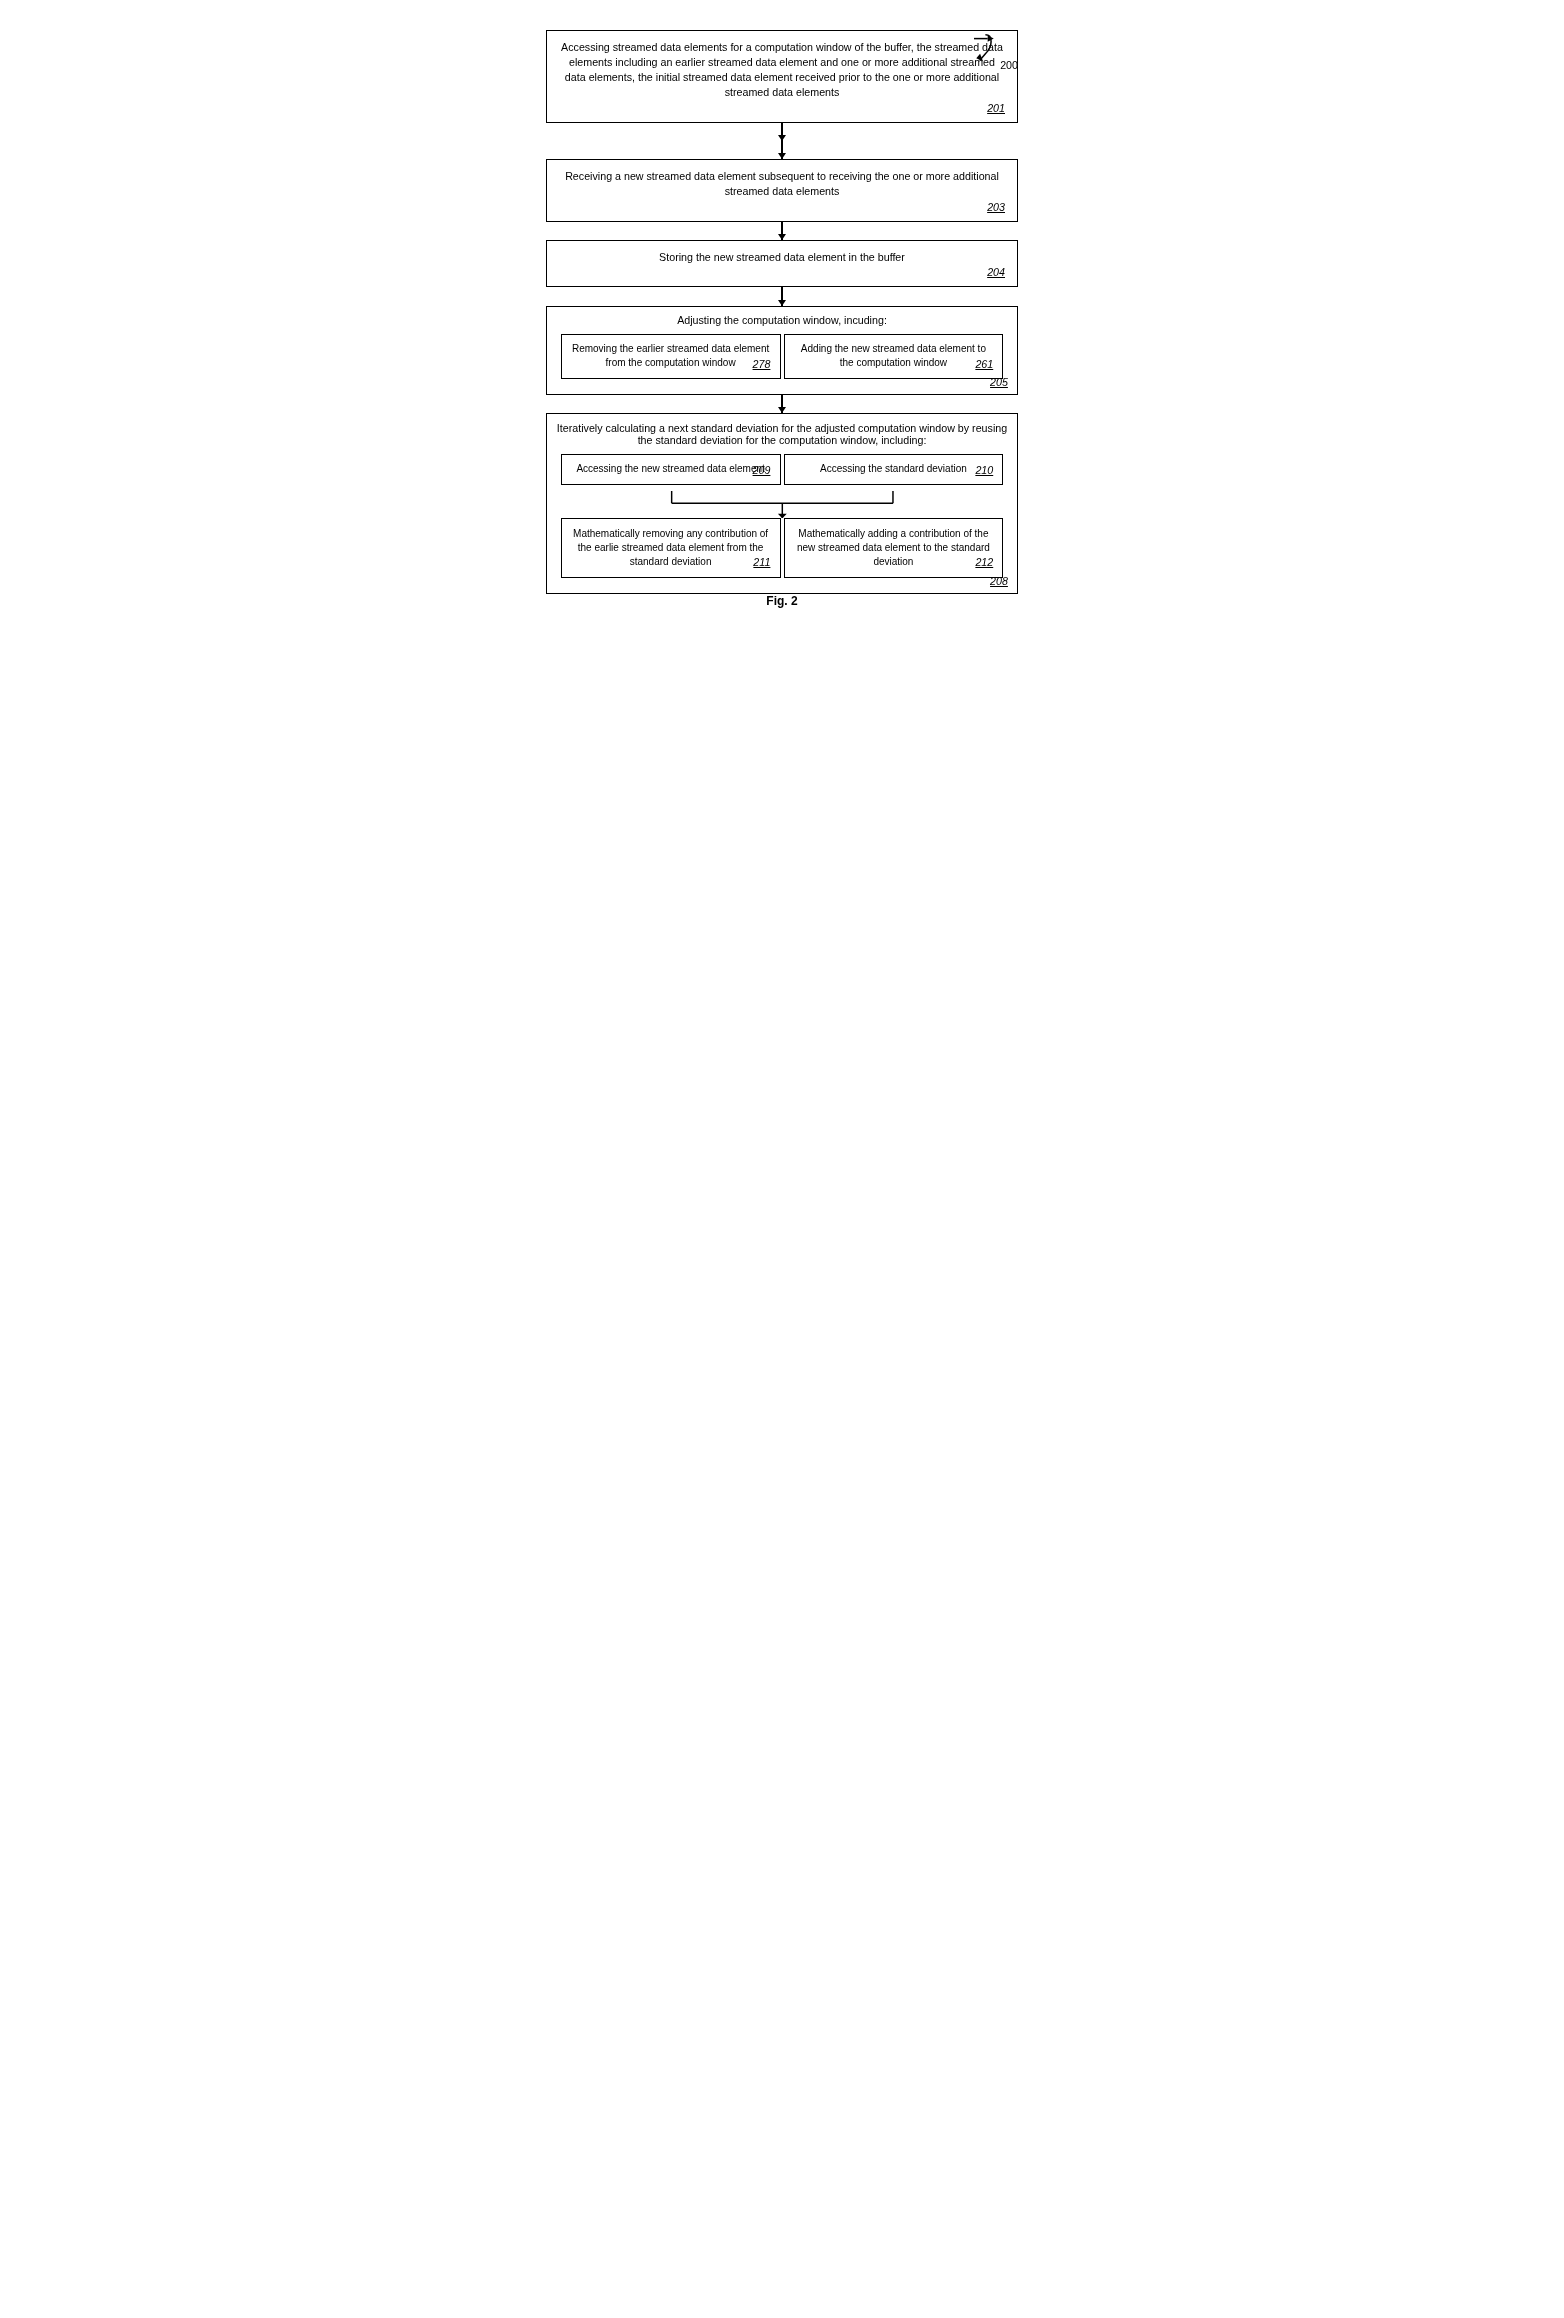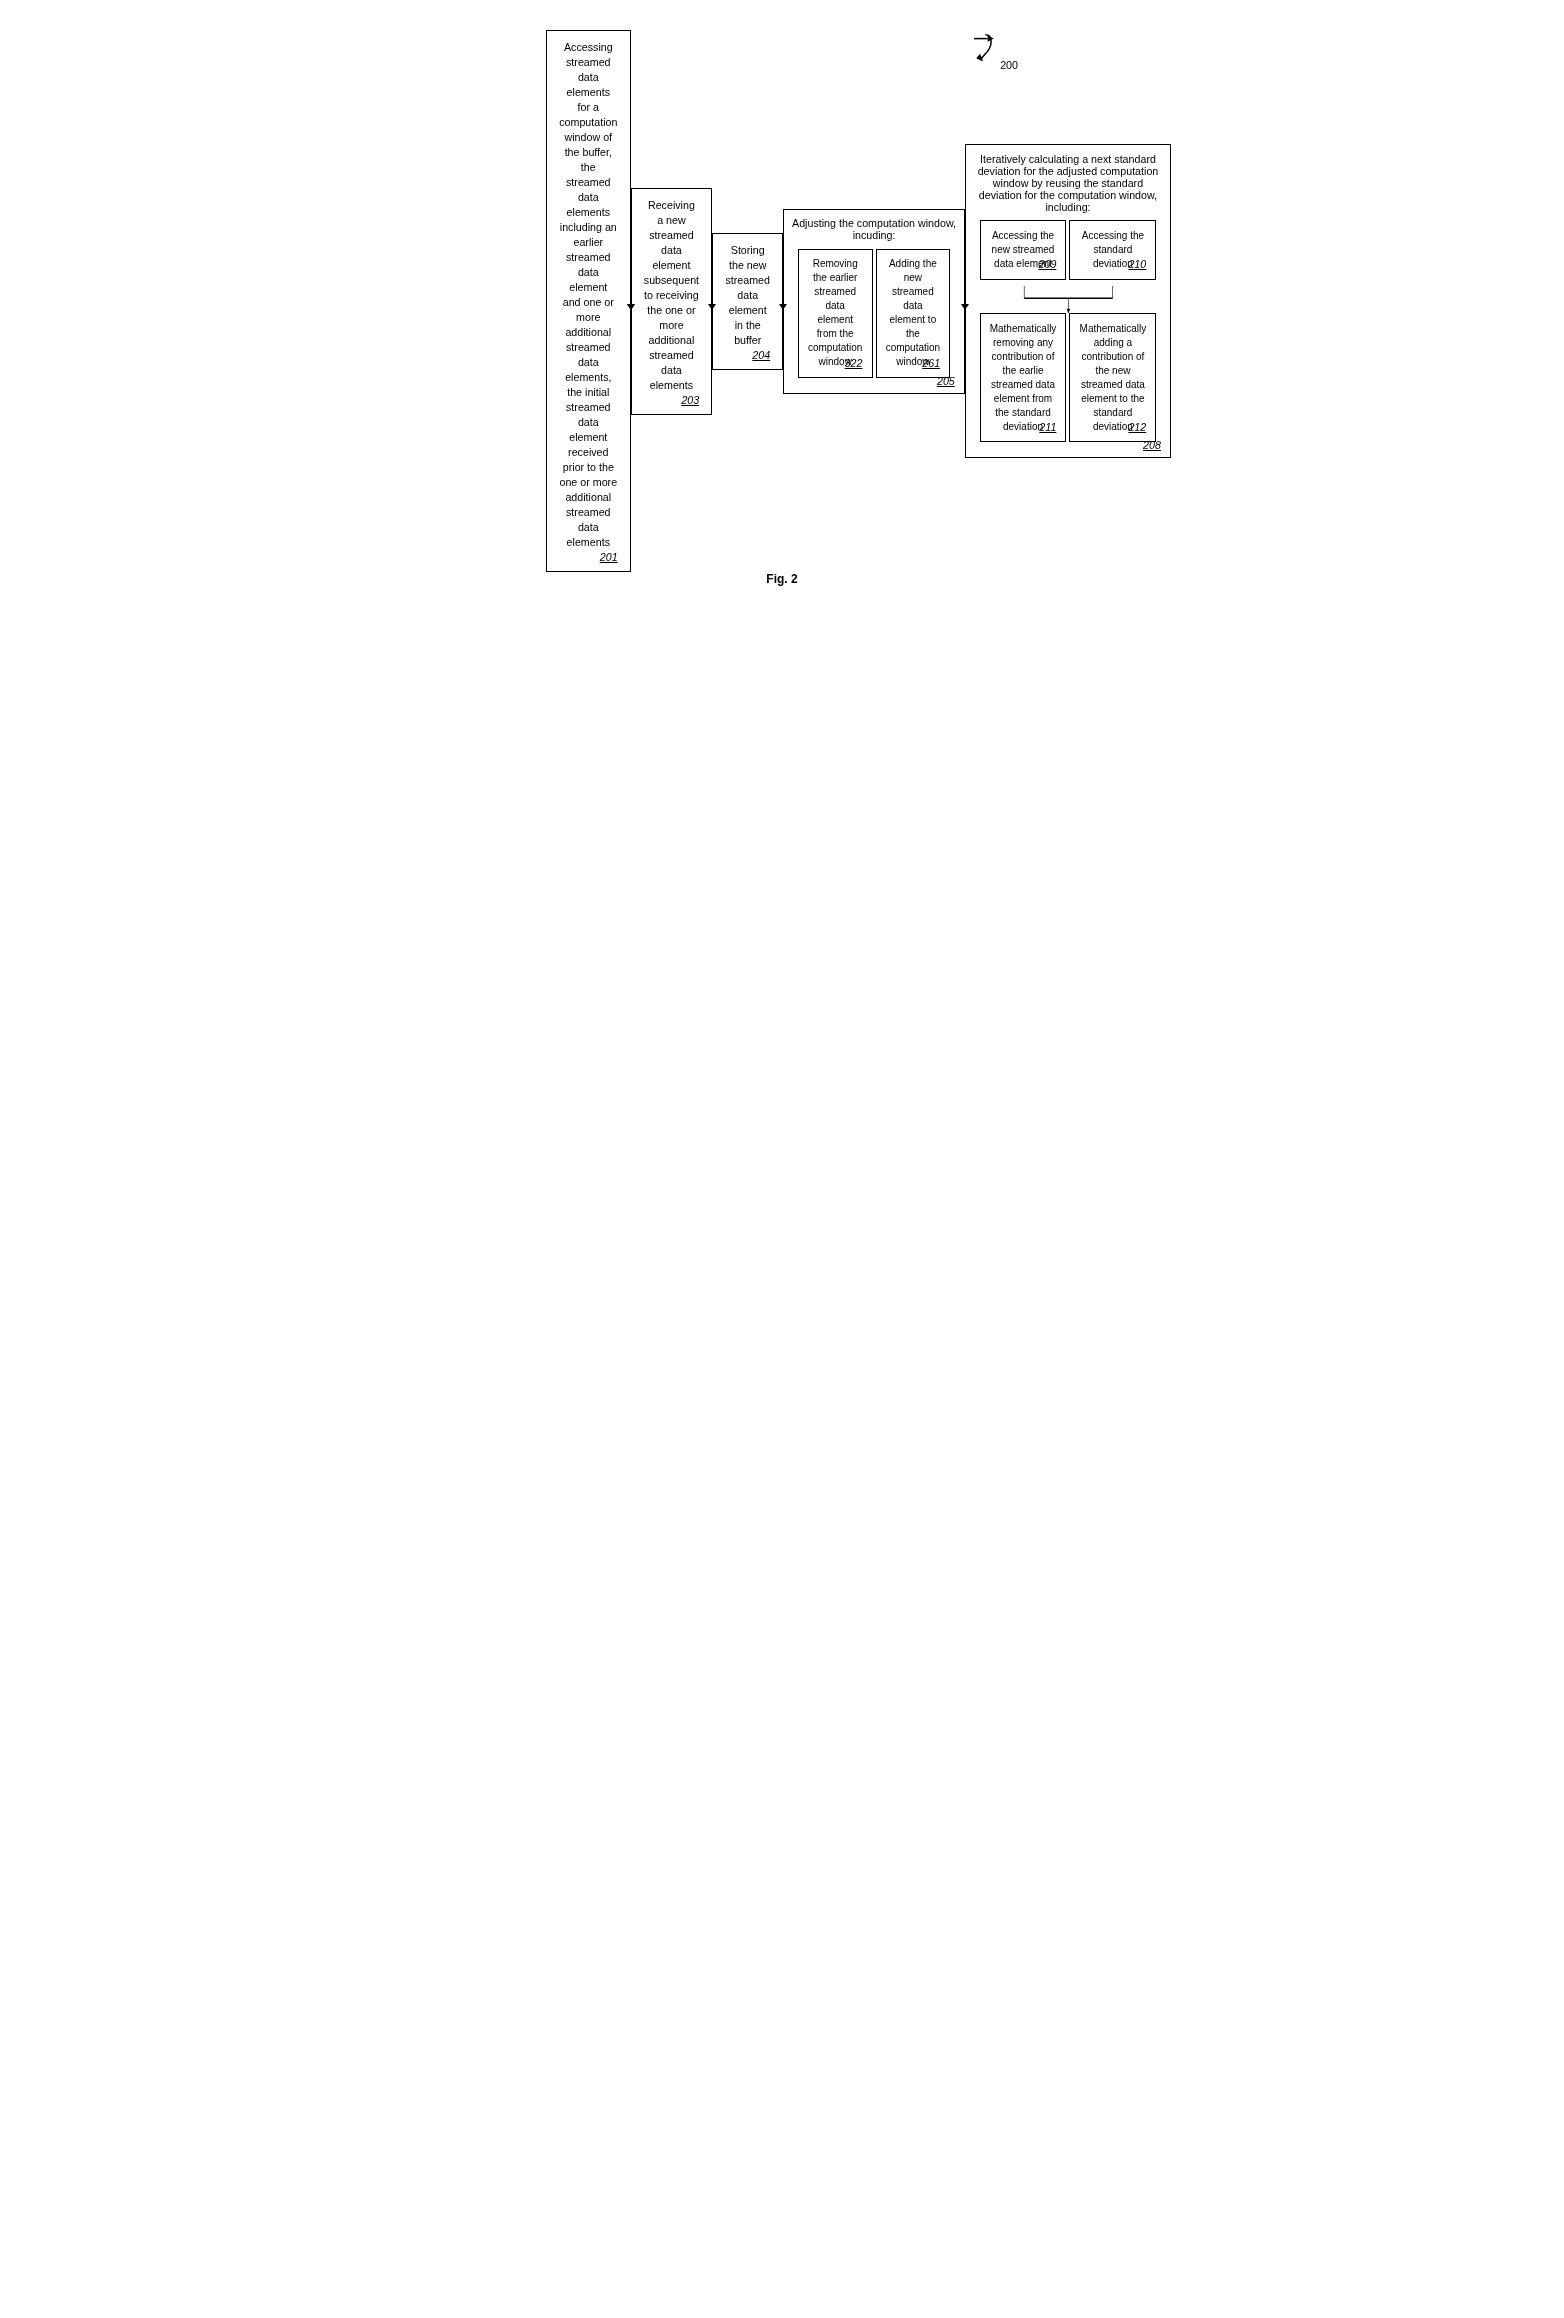"Accessing streamed data elements for" .flow { flex-direction: row -> column }
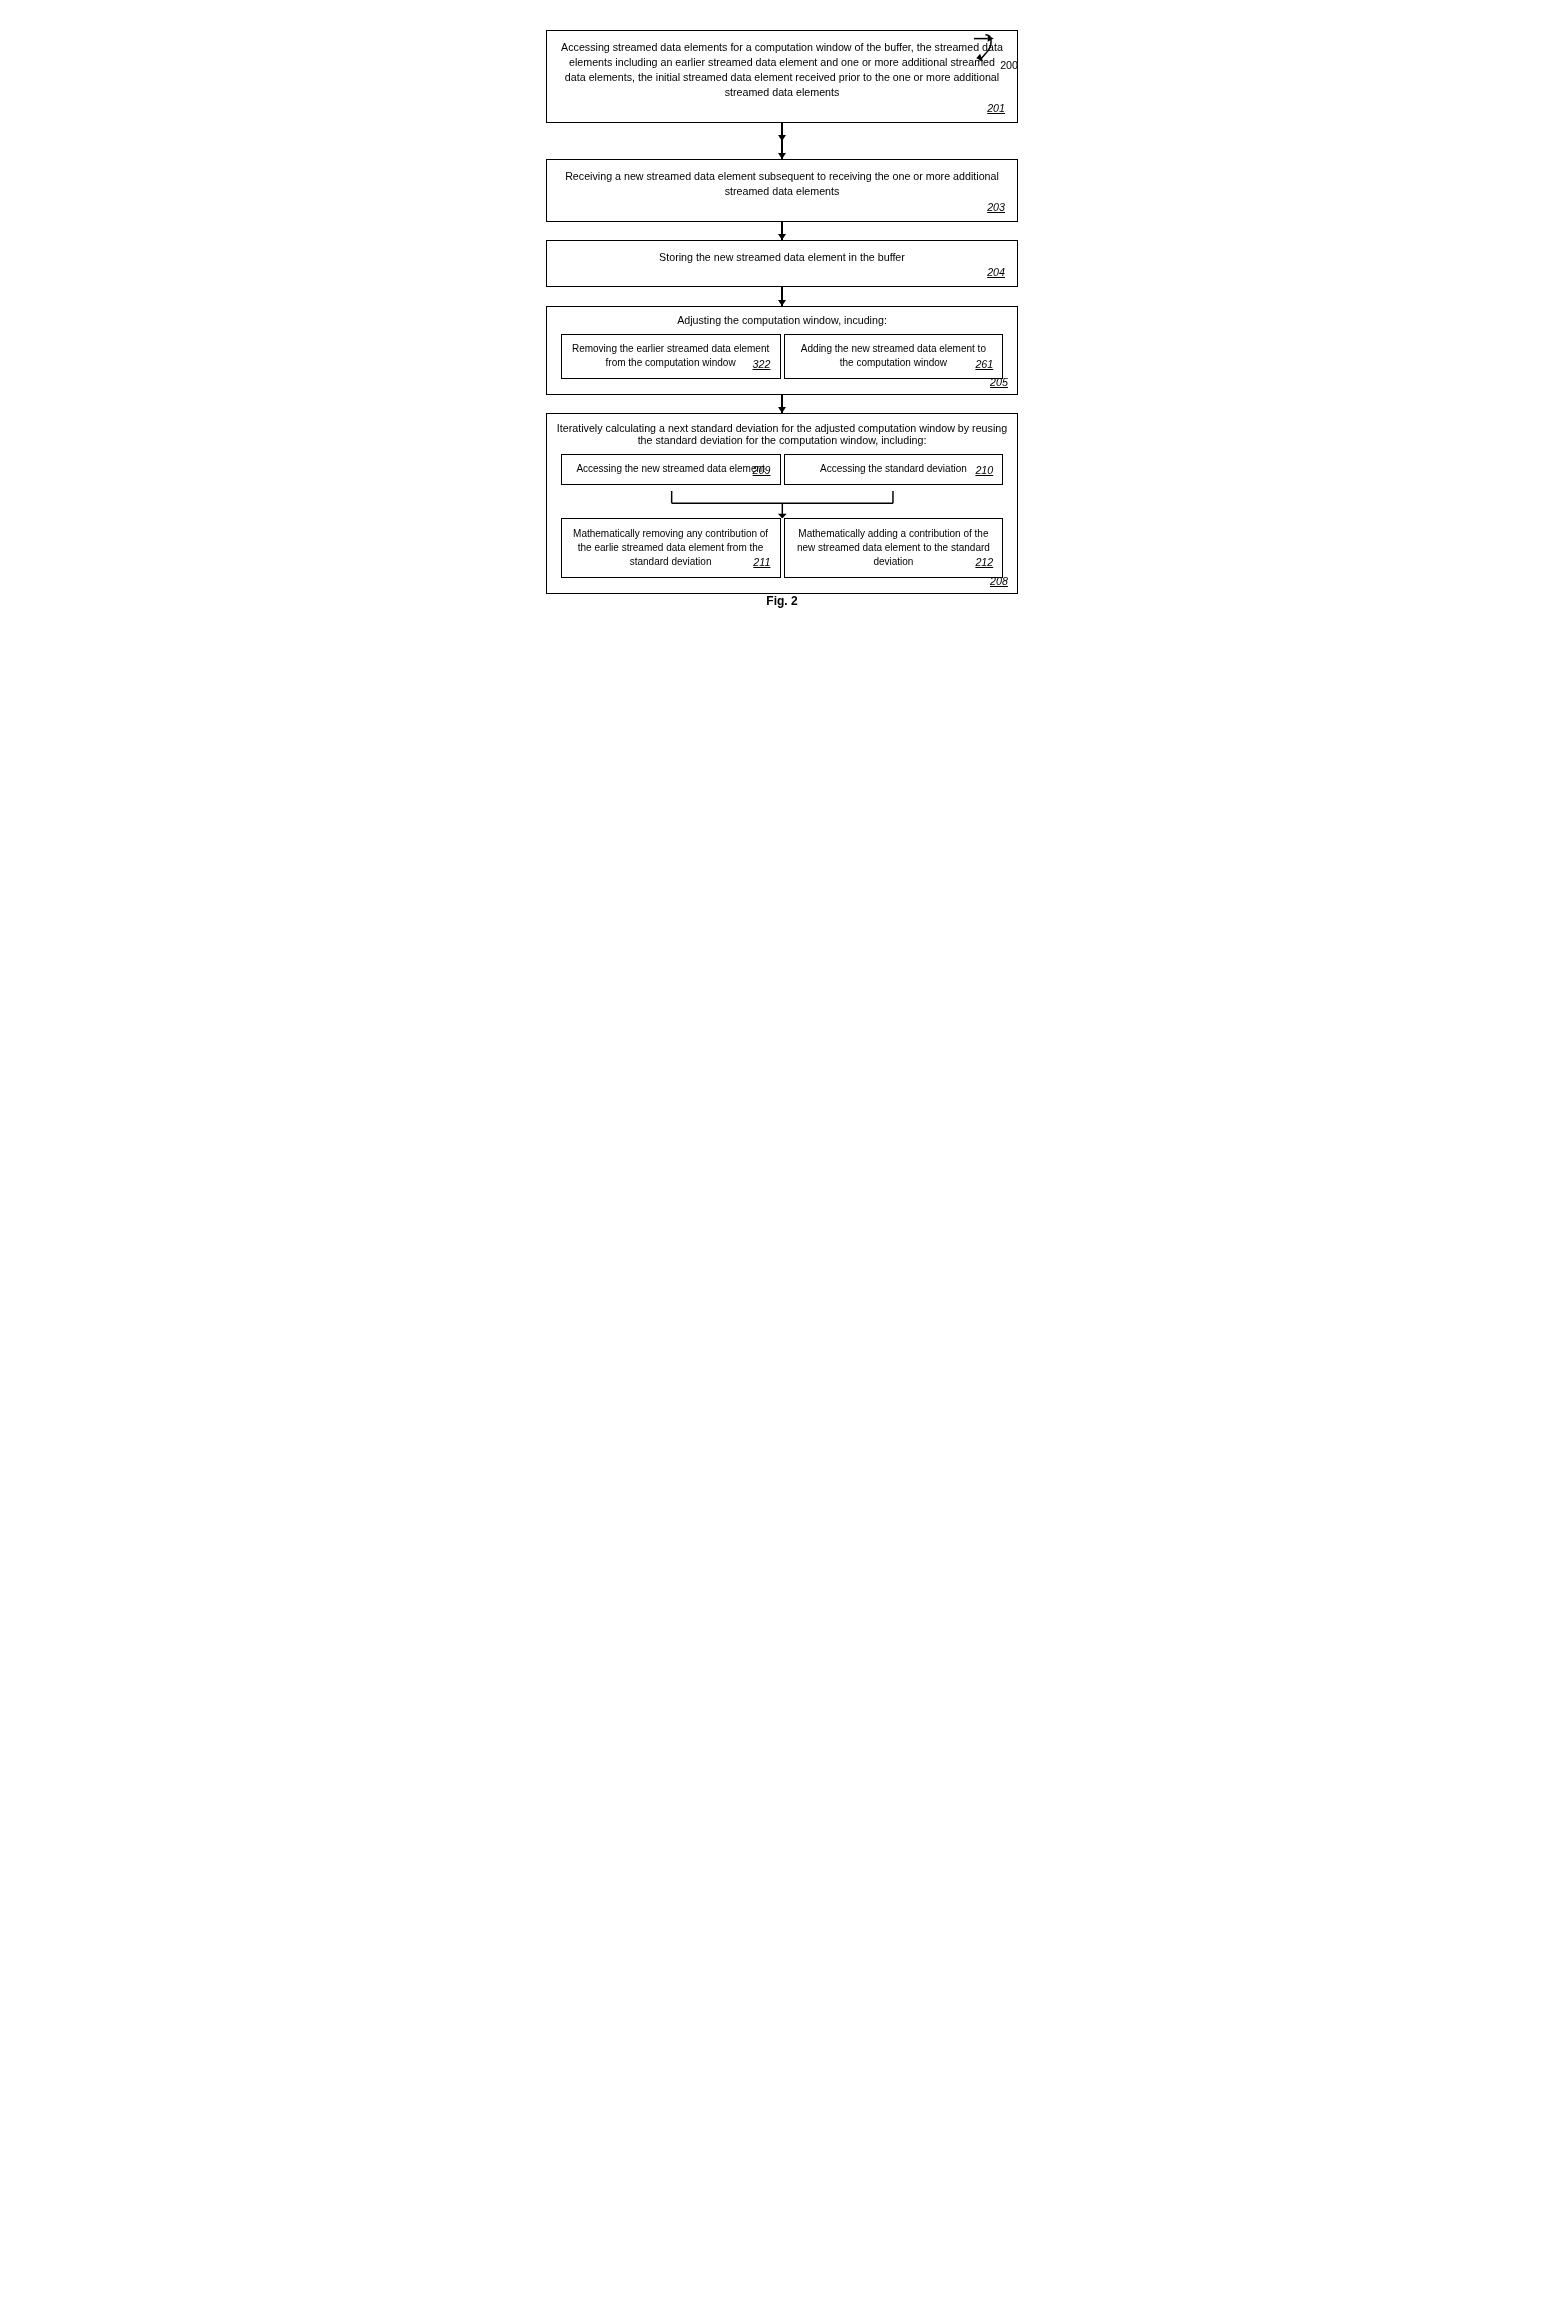"322" span.ref-num { text: 322 -> 278 }
